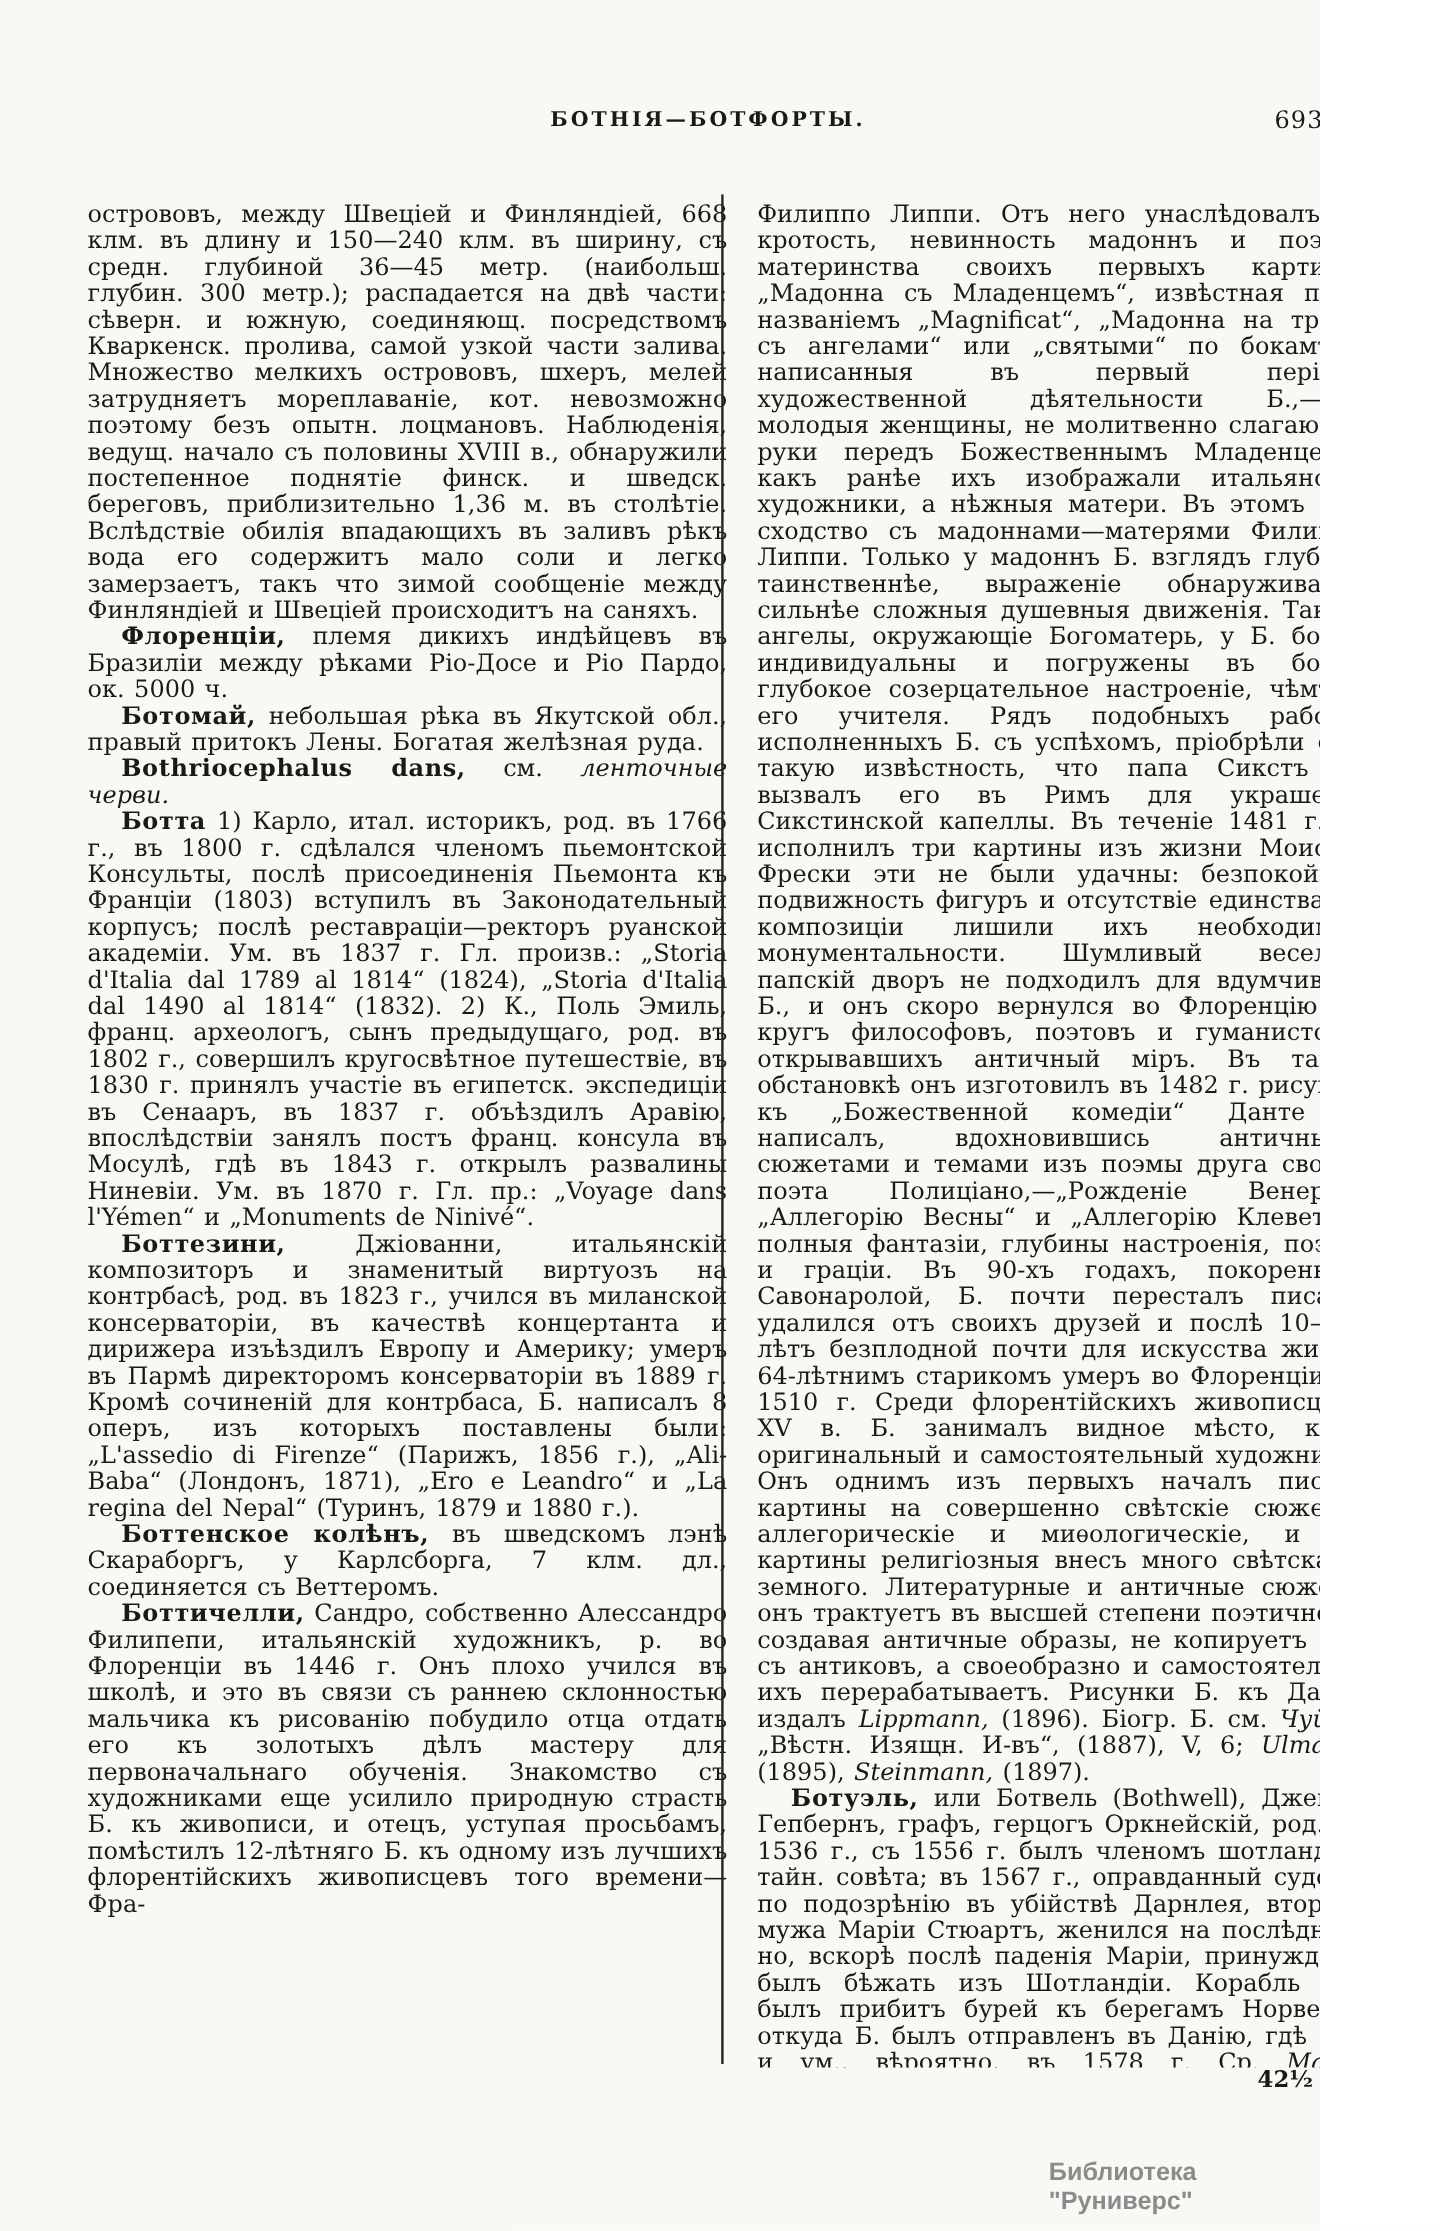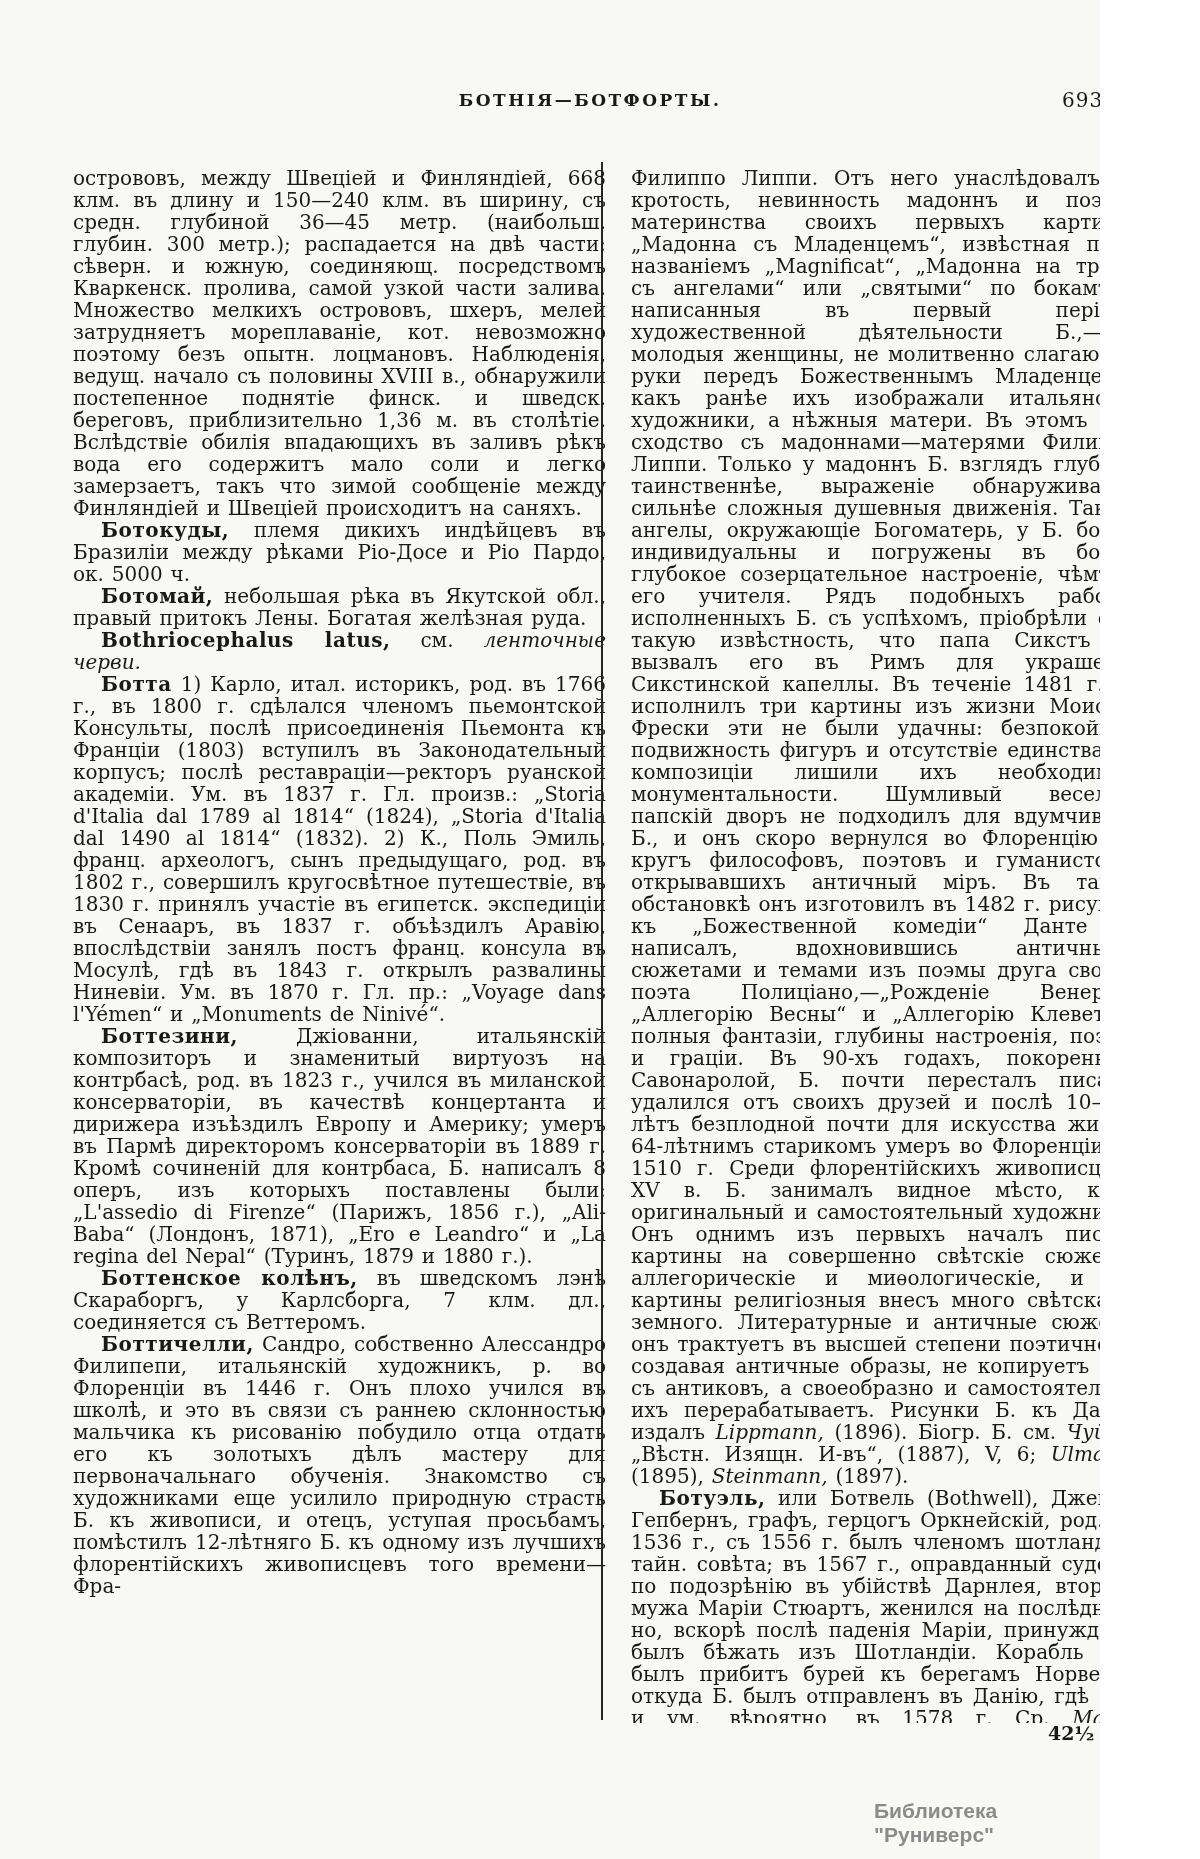"Ботокуды," b { text: Ботокуды -> Флоренціи }
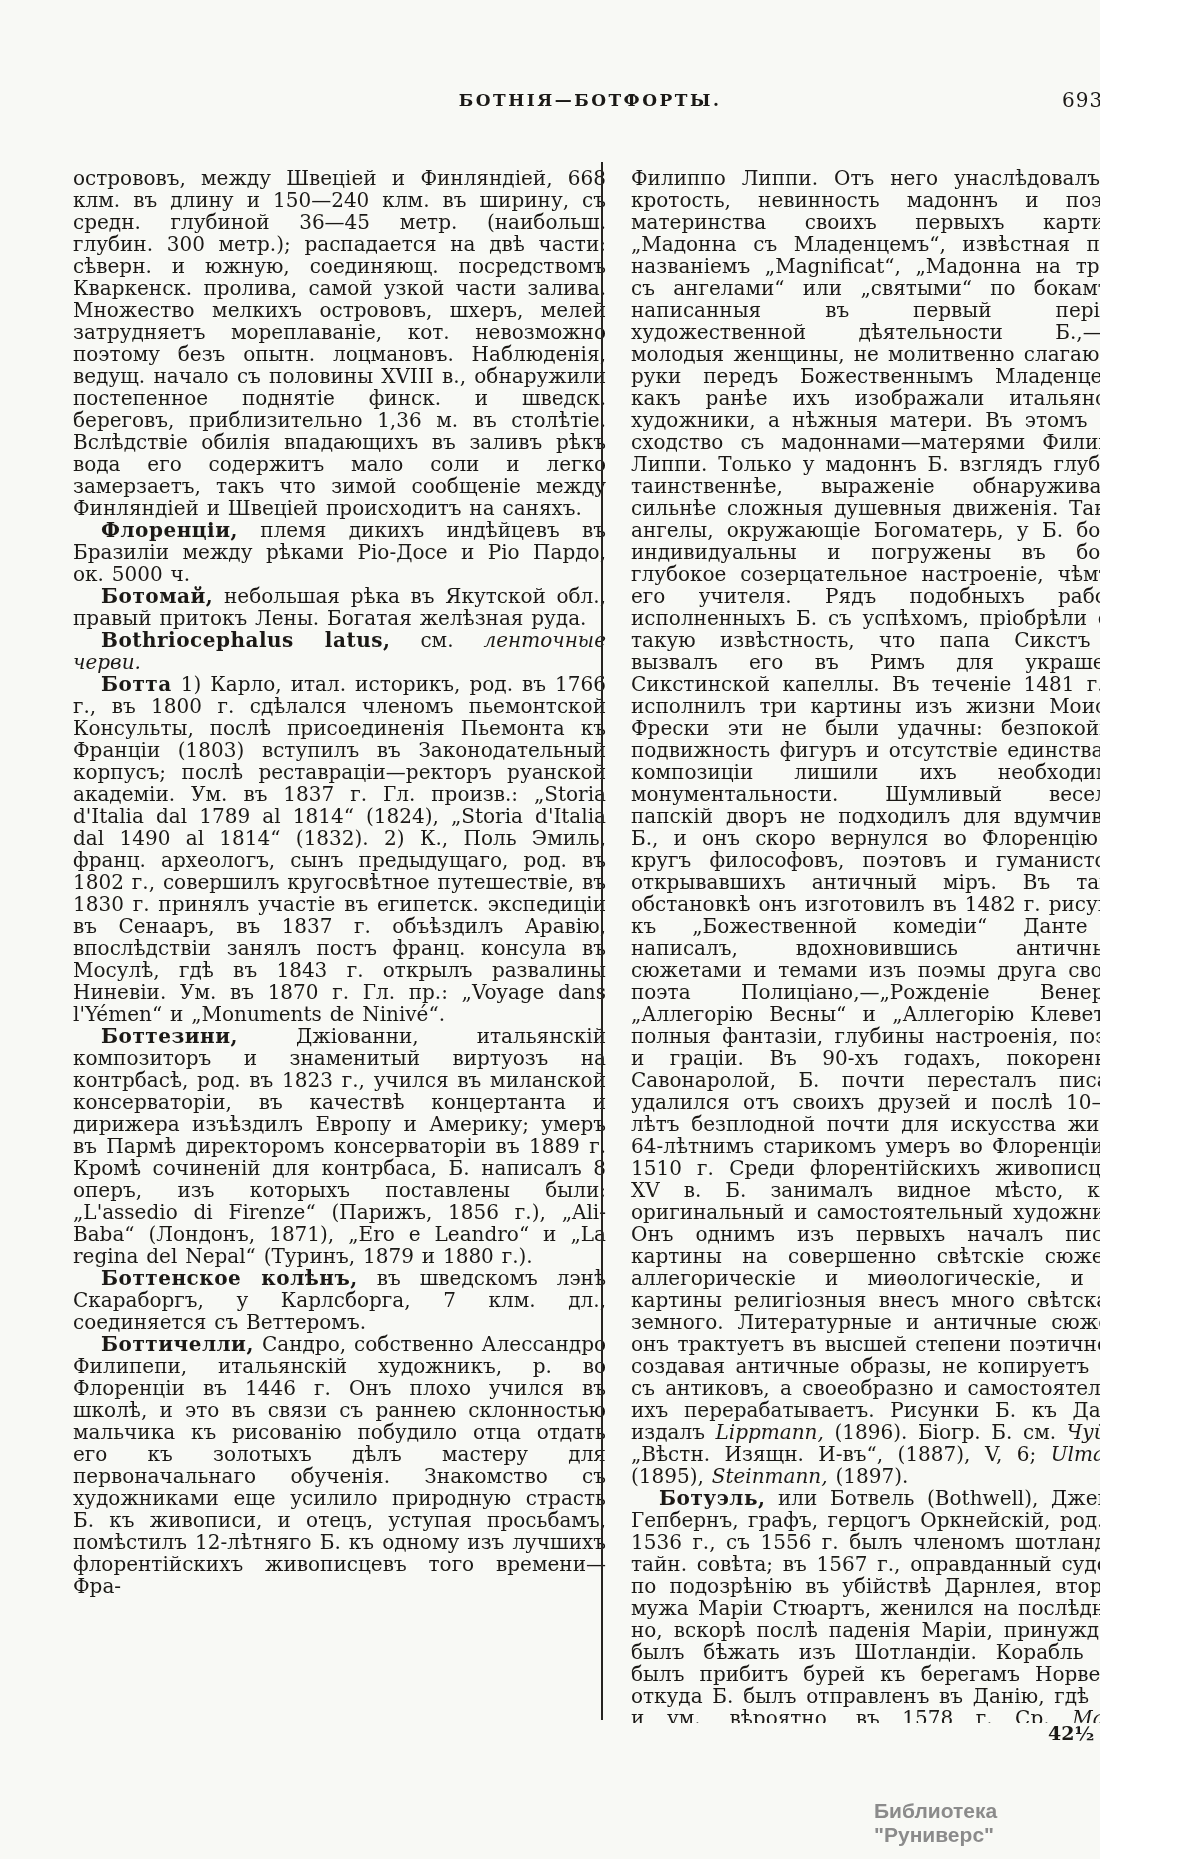"Bothriocephalus latus," b { text: latus -> dans }
